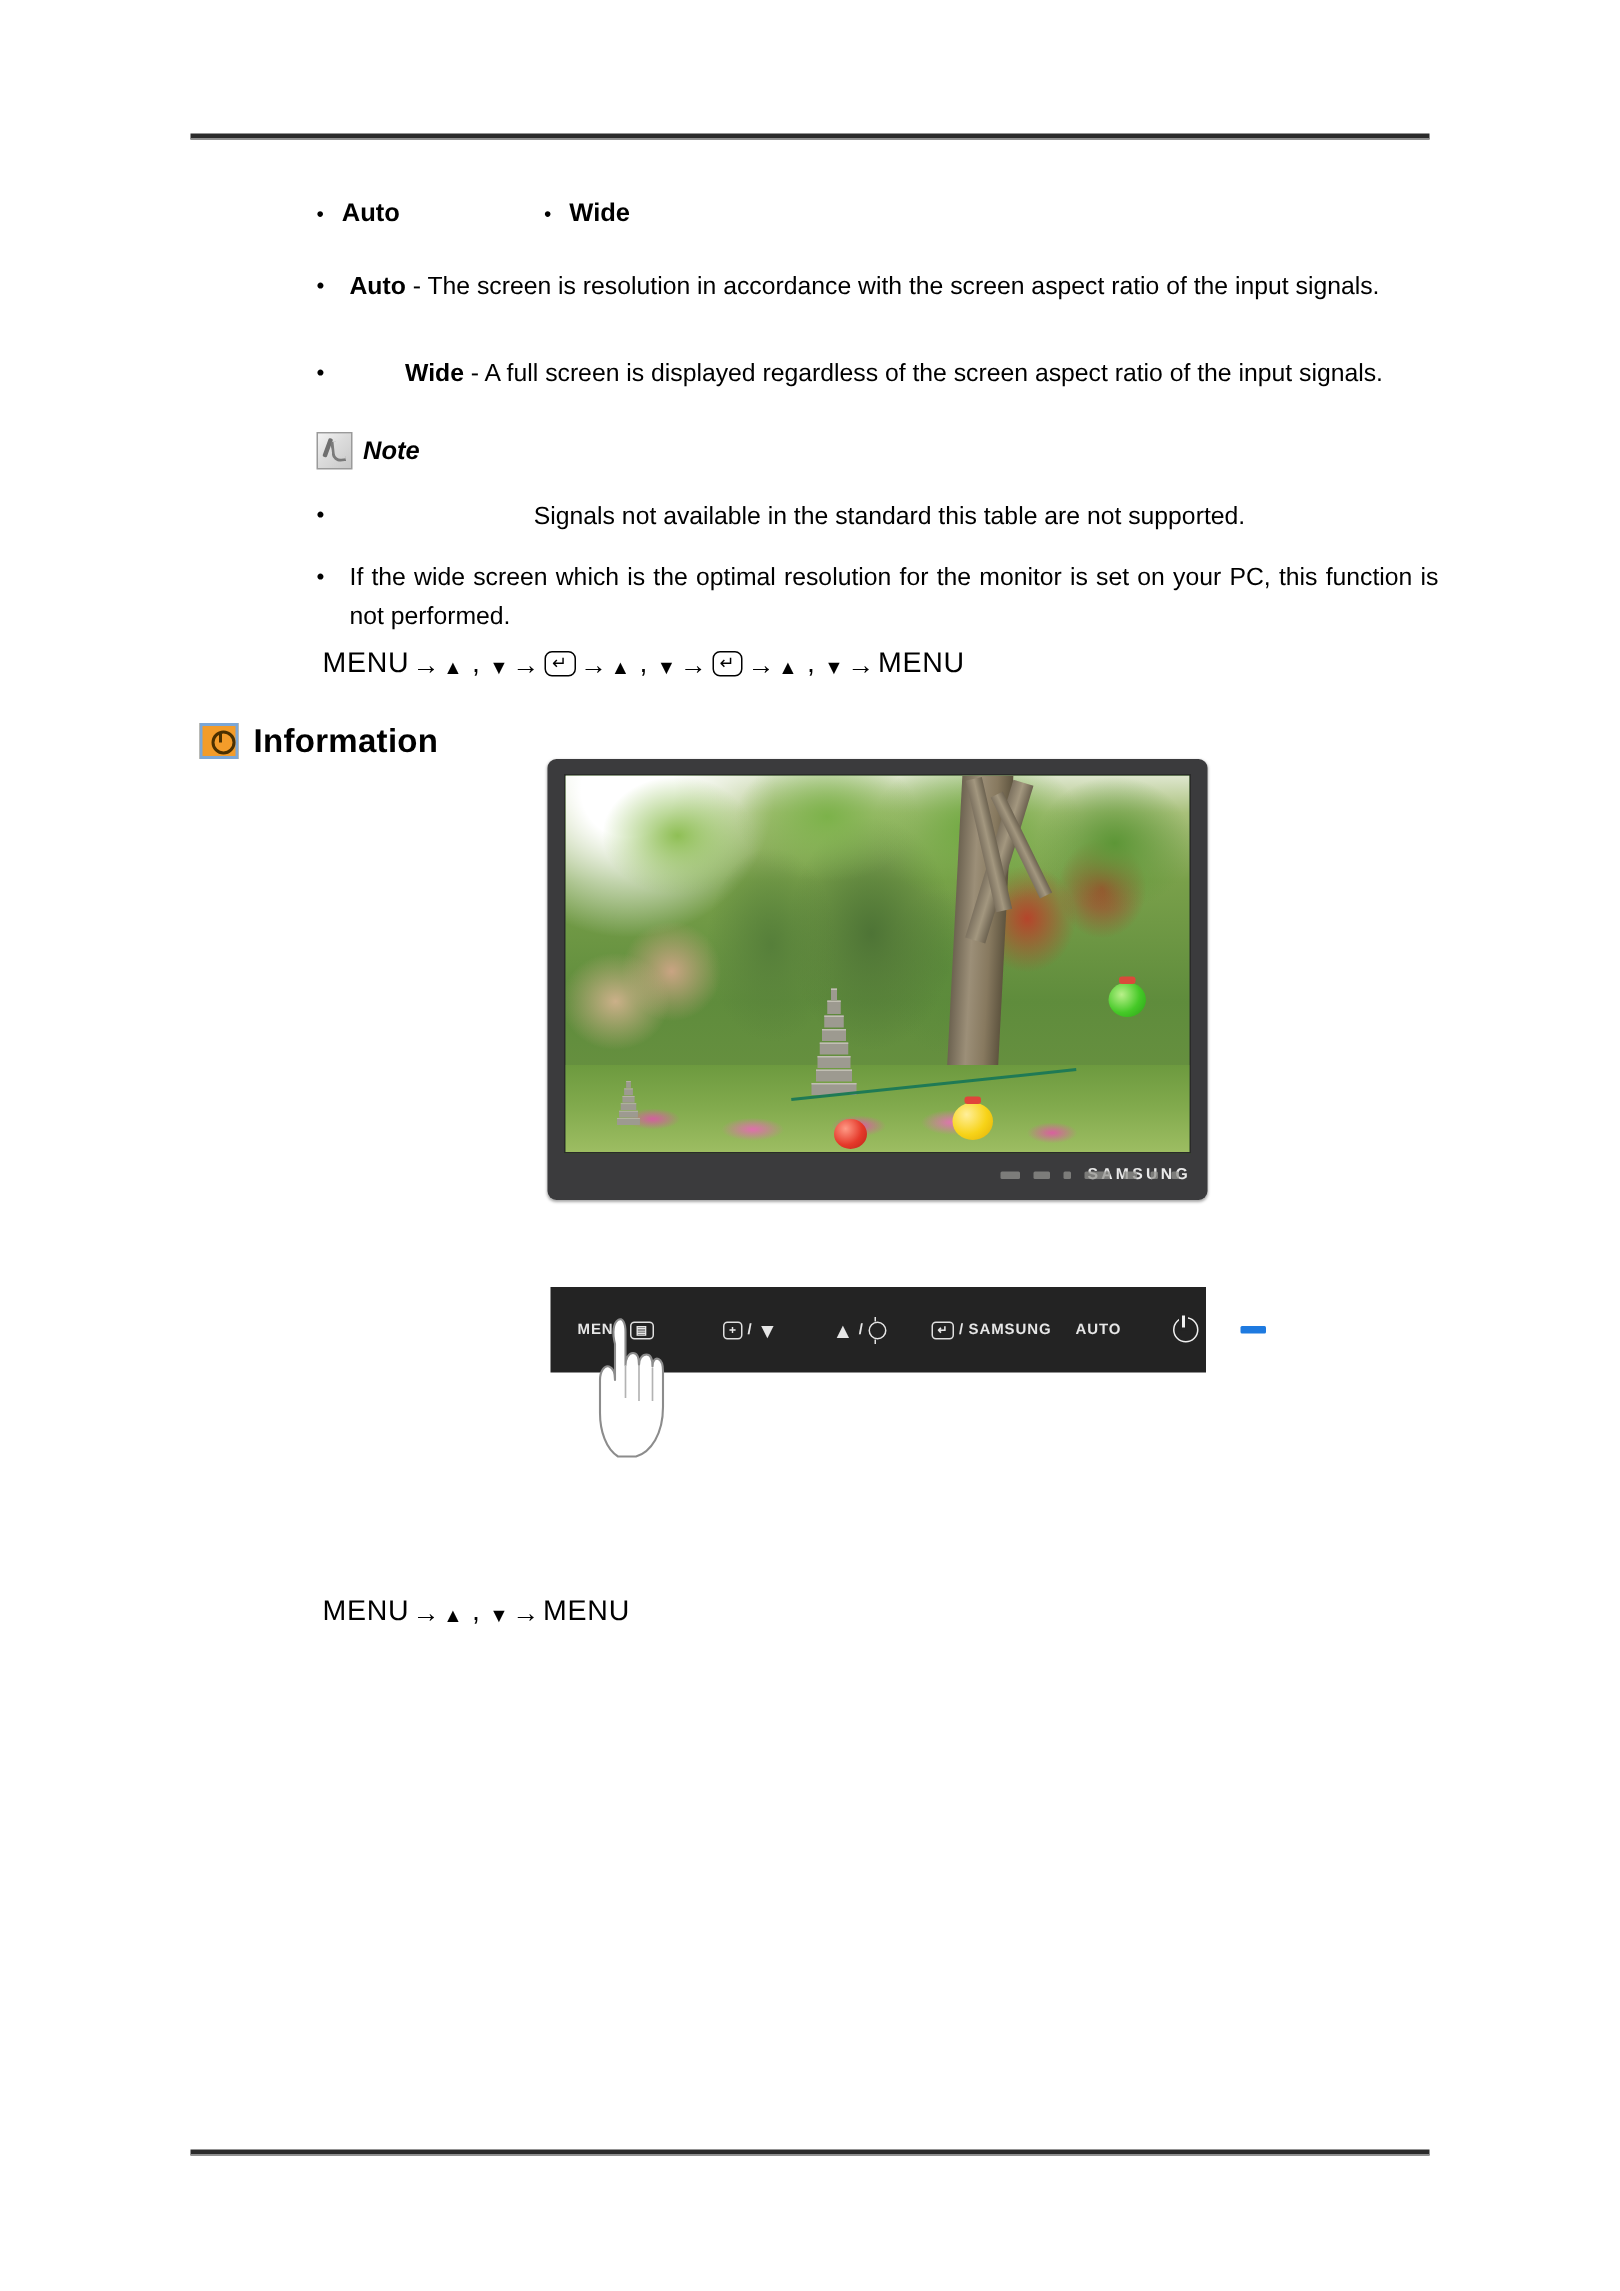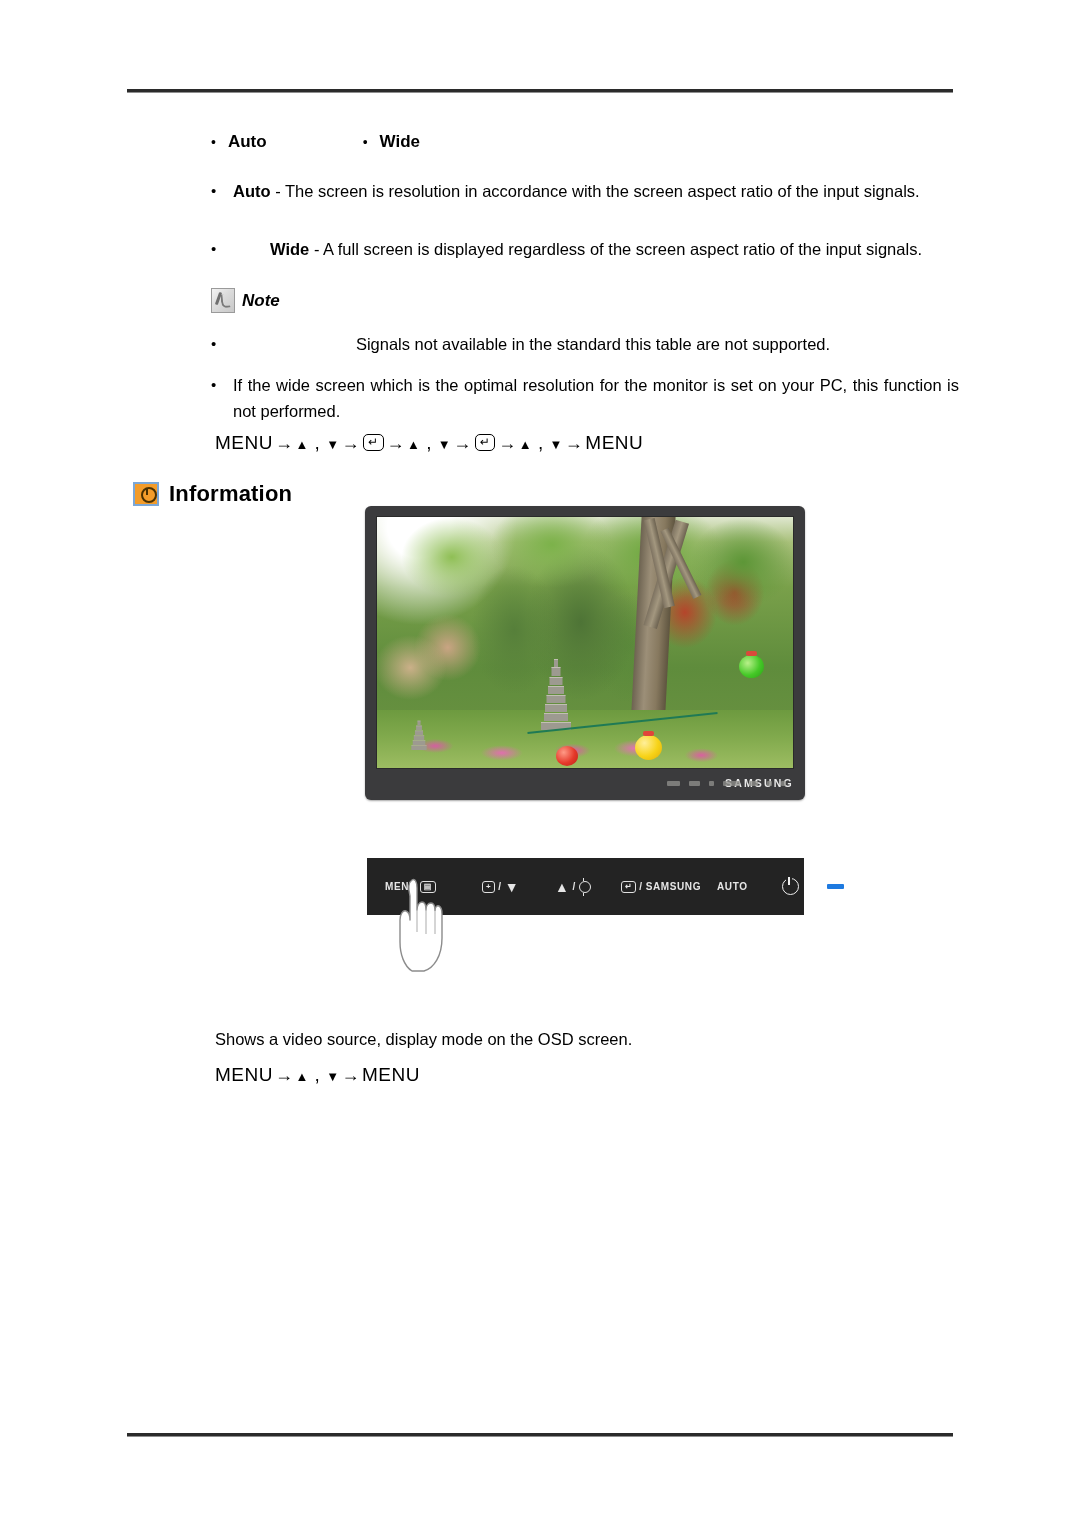"Shows a video source, display" div.txt { html: <div>Shows a video source, display mode on the OSD screen.</div> -> none }
